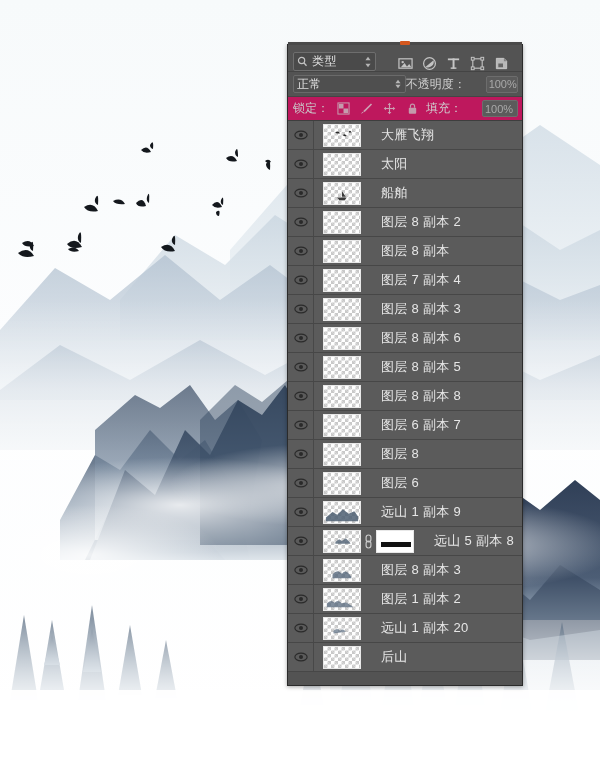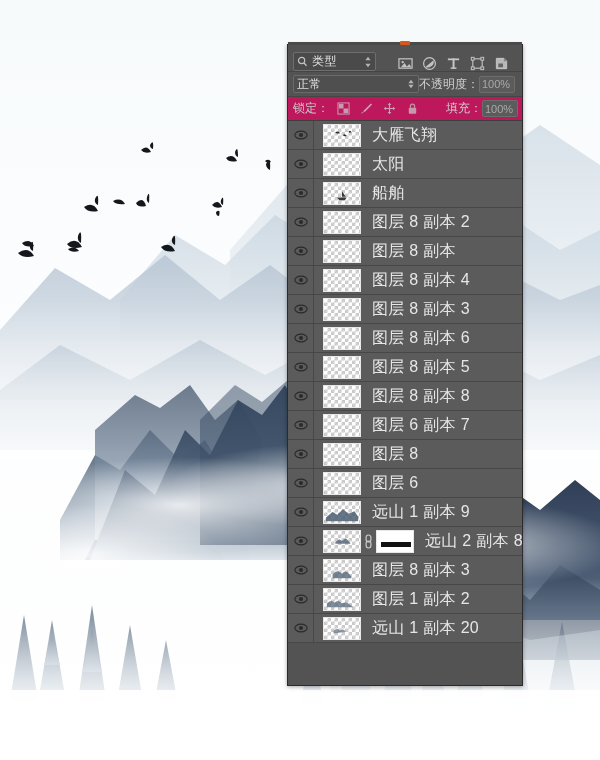"100%" .op-field { margin-left: 0 -> 20px }
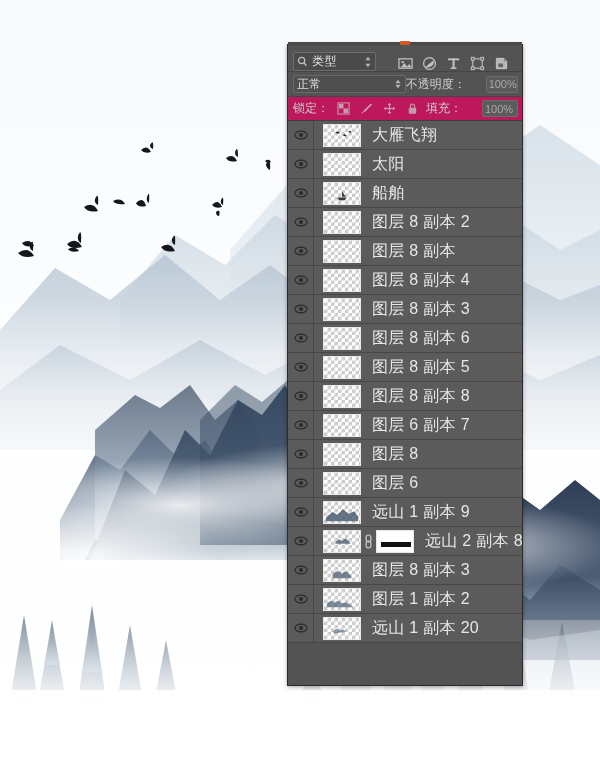"大雁飞翔" .layer-name { font-size: 16px -> 13px; margin-left: 11px -> 20px }
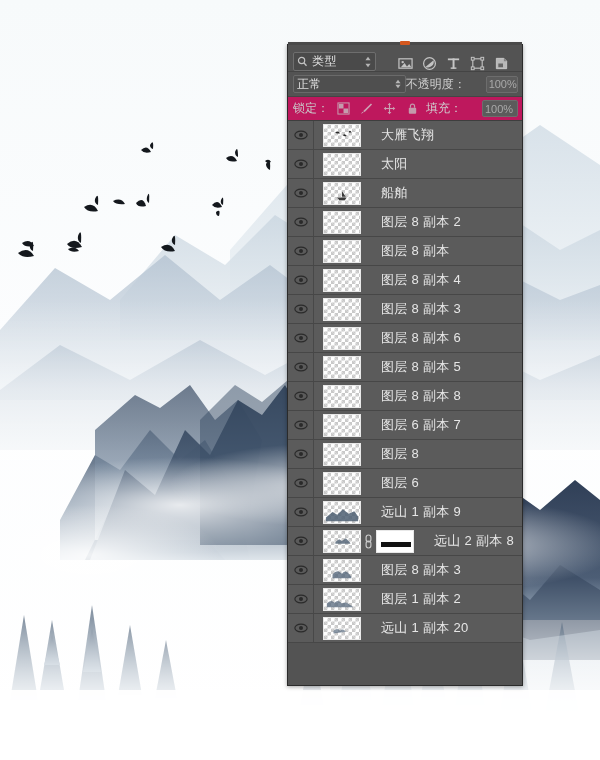"图层 8 副本 4" span.layer-name { text: 8 -> 7 }
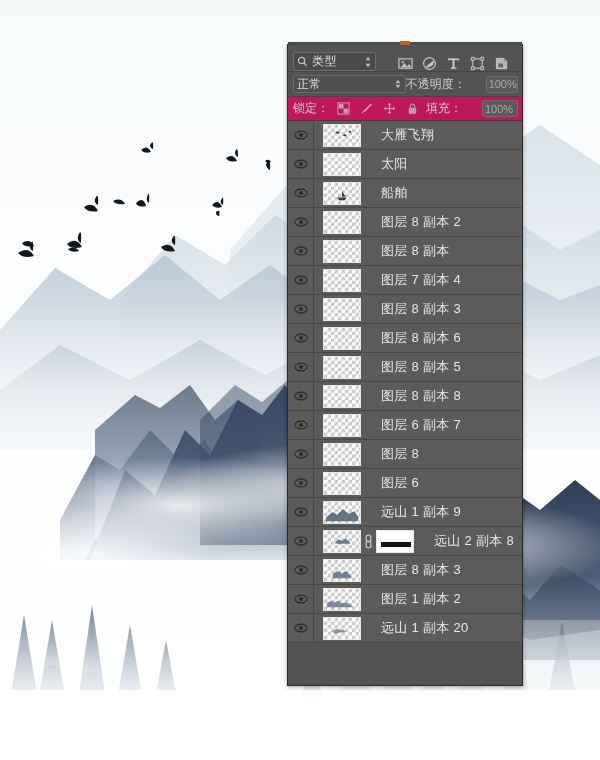"远山 2 副本 8" span.layer-name { text: 2 -> 5 }
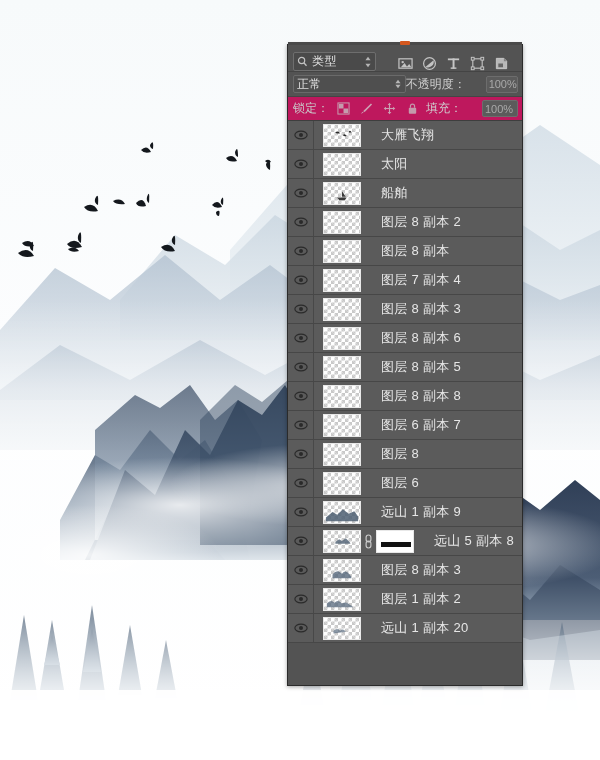"后山" div.layer-row { html: none -> <div> <div> <svg> <ellipse></ellipse> <circle></circle> </svg> </div> <div> <div> <svg></svg> </div> </div> <span>后山</span> </div> }
